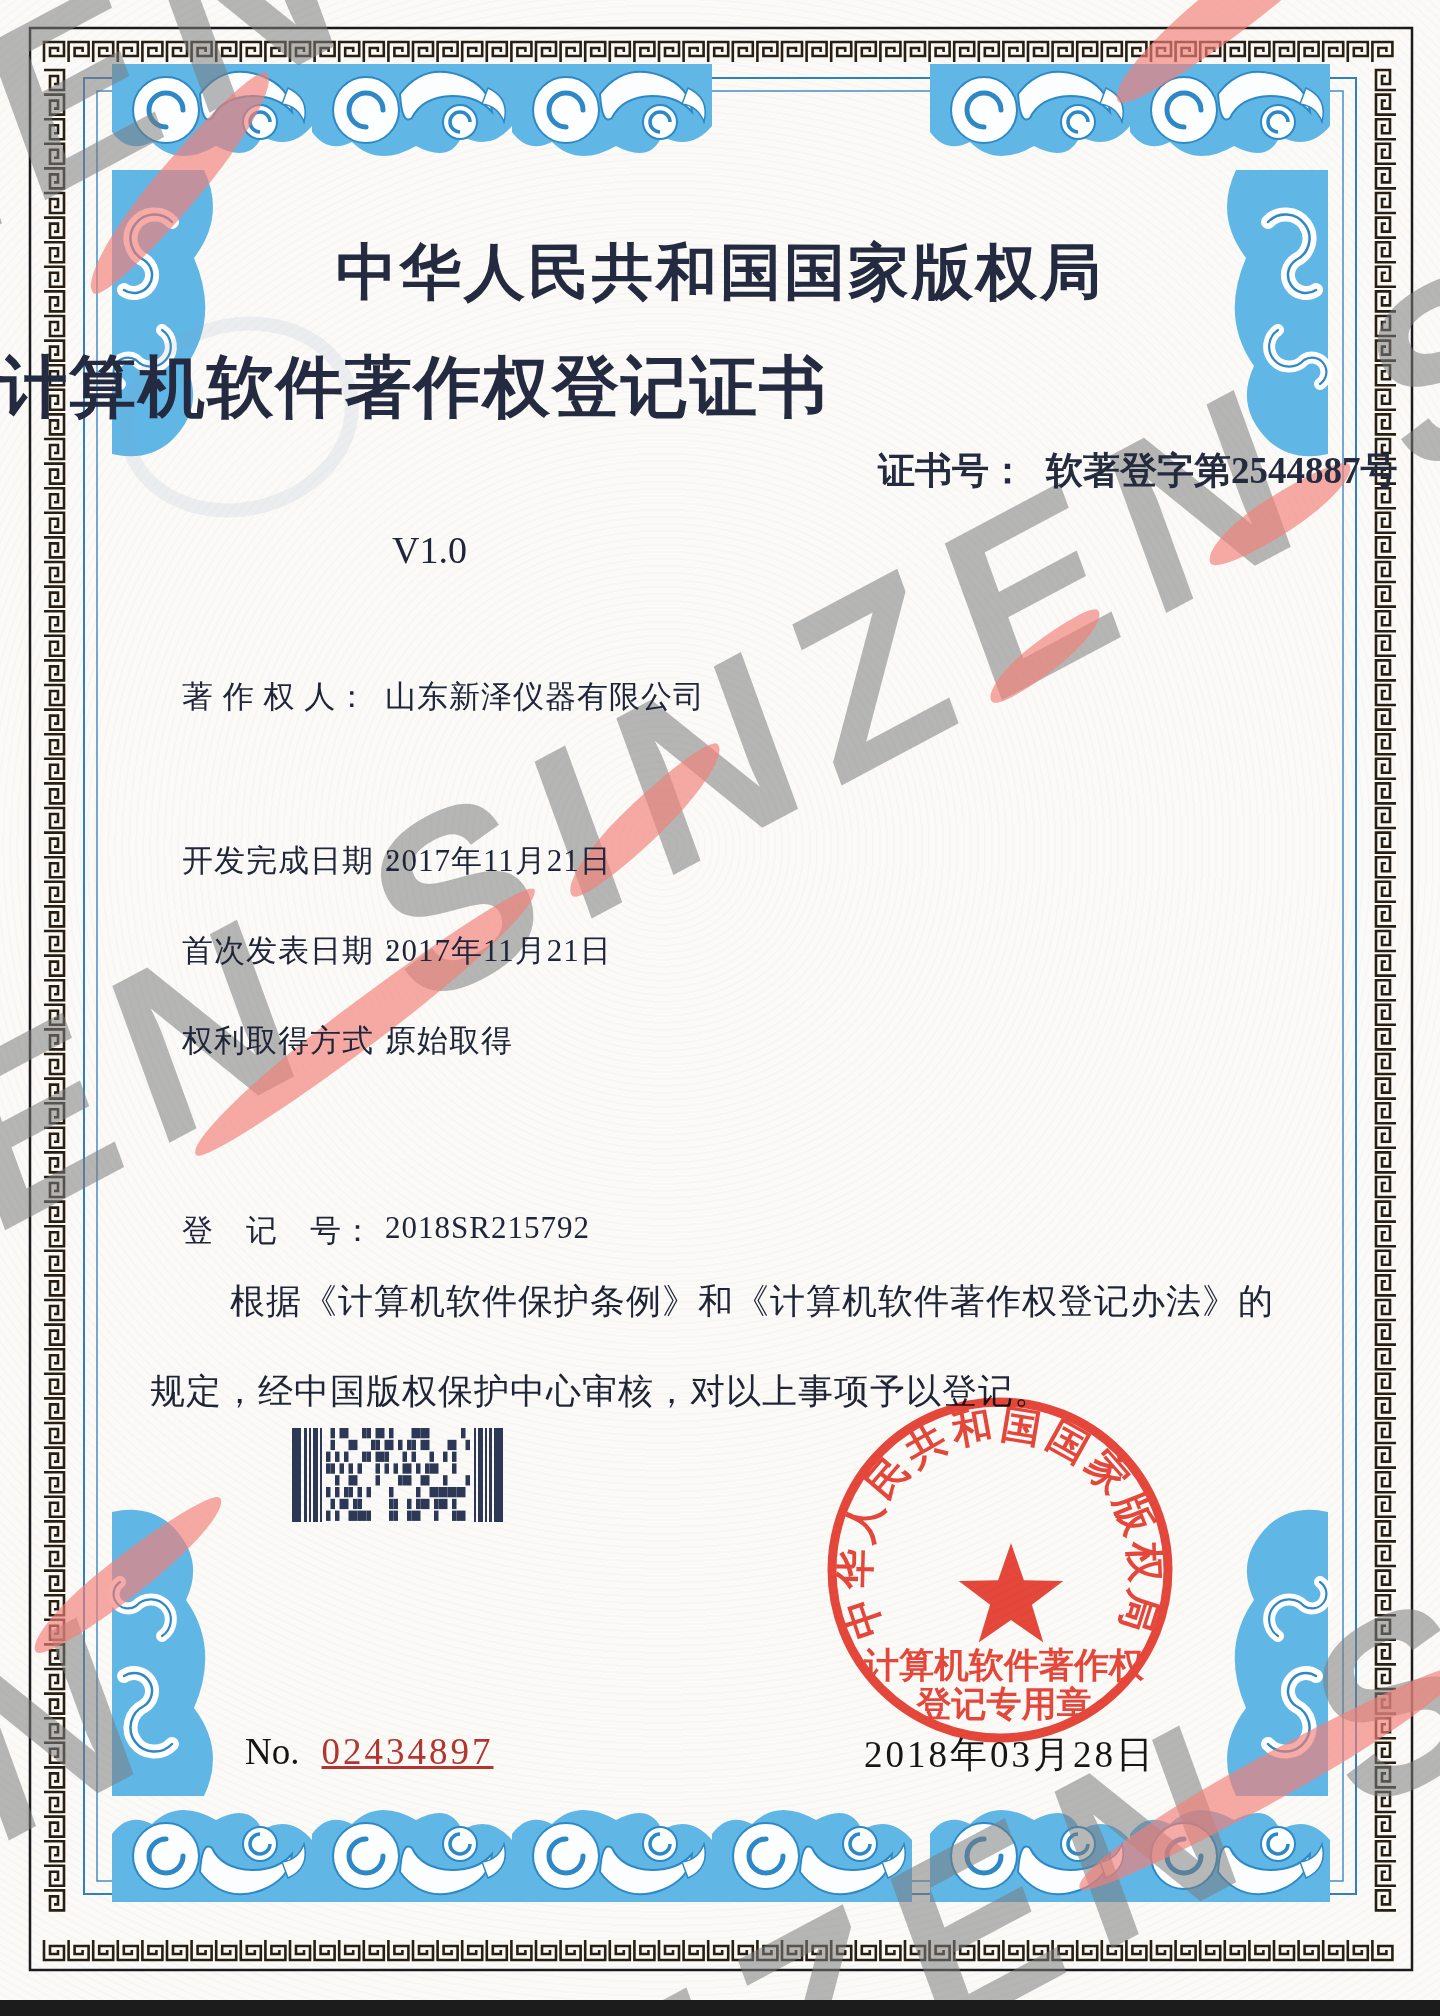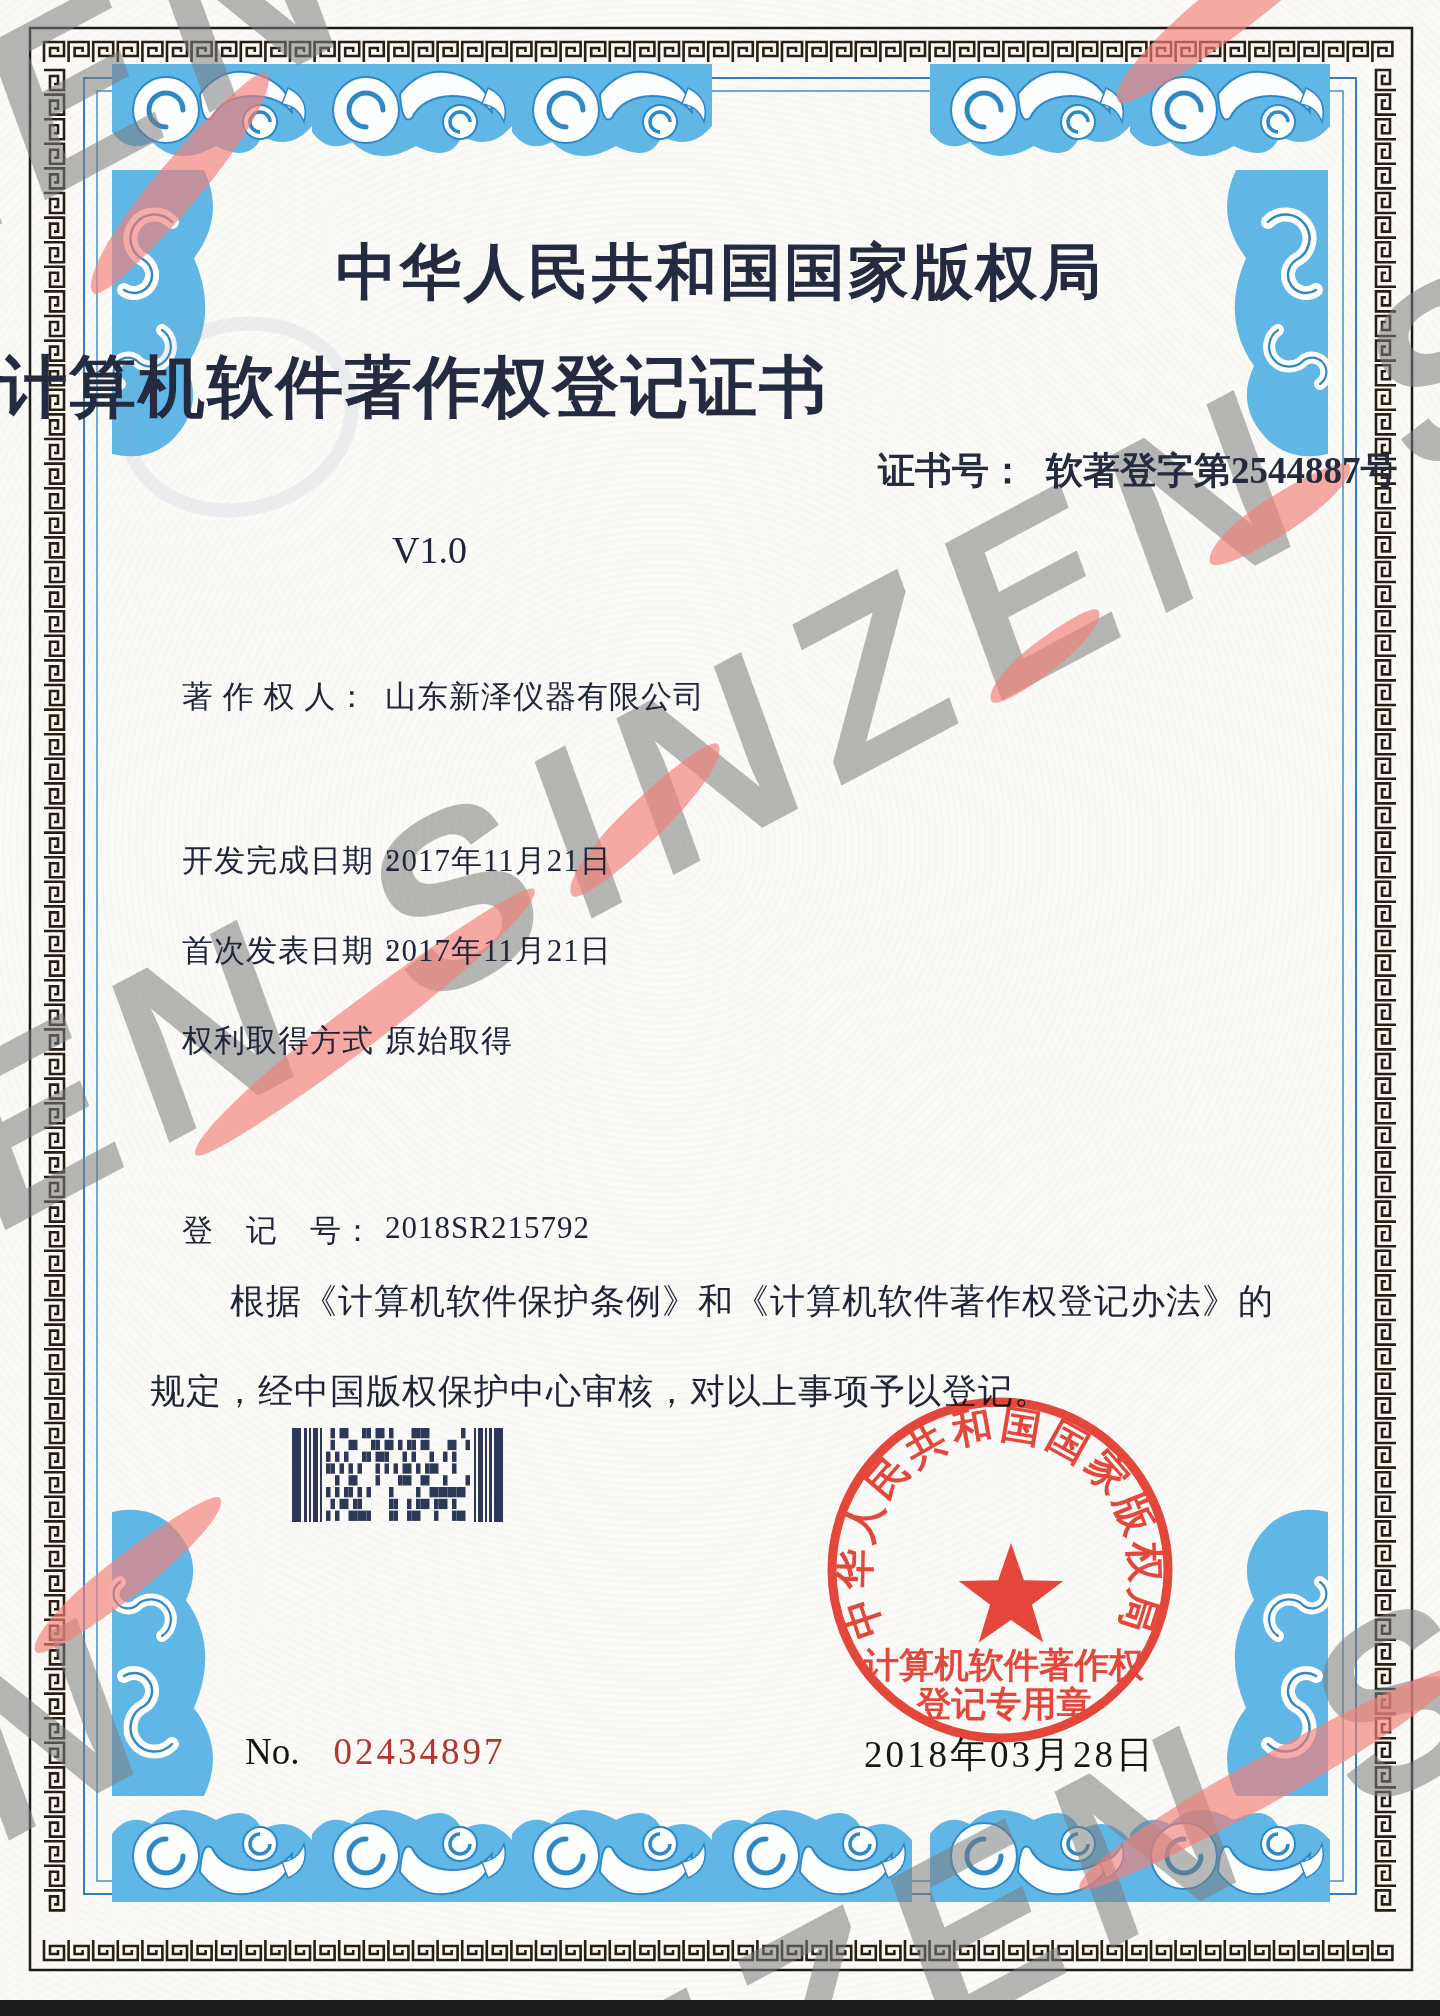"02434897" .serial .num { margin-left: 34px -> 22px; text-decoration: none -> underline }
